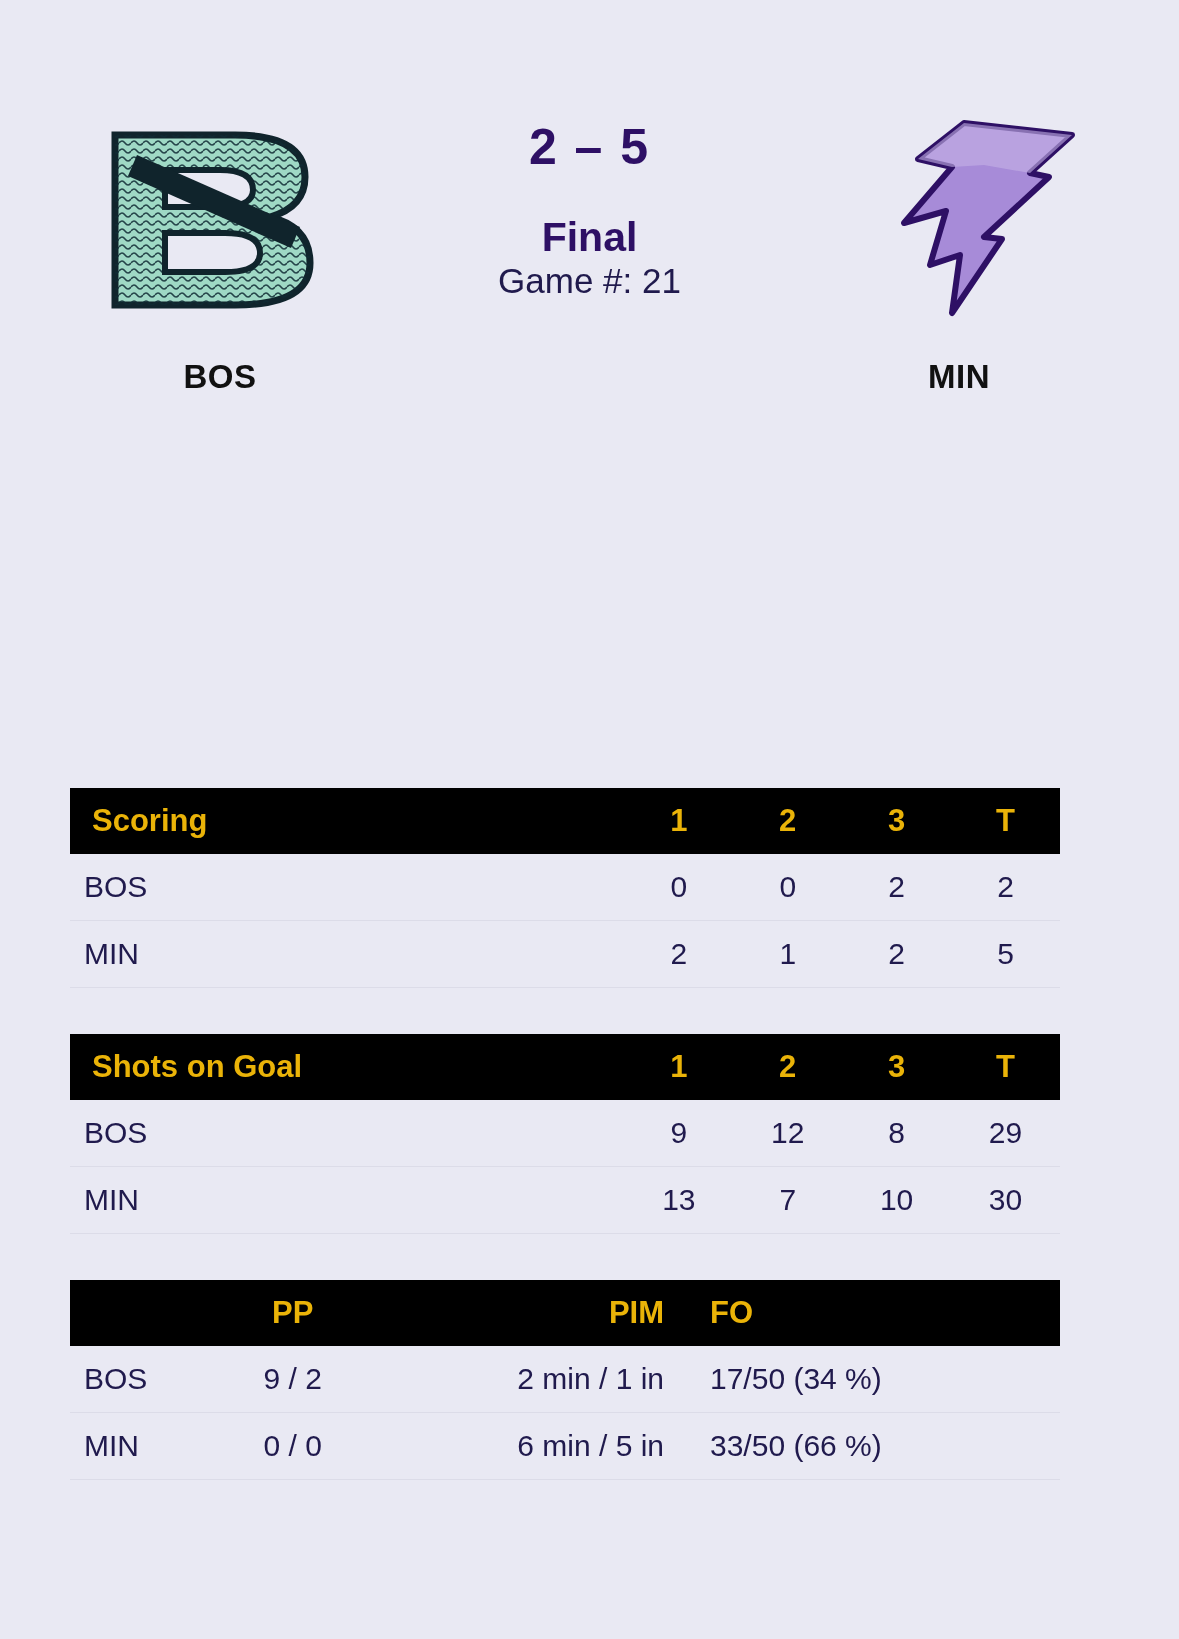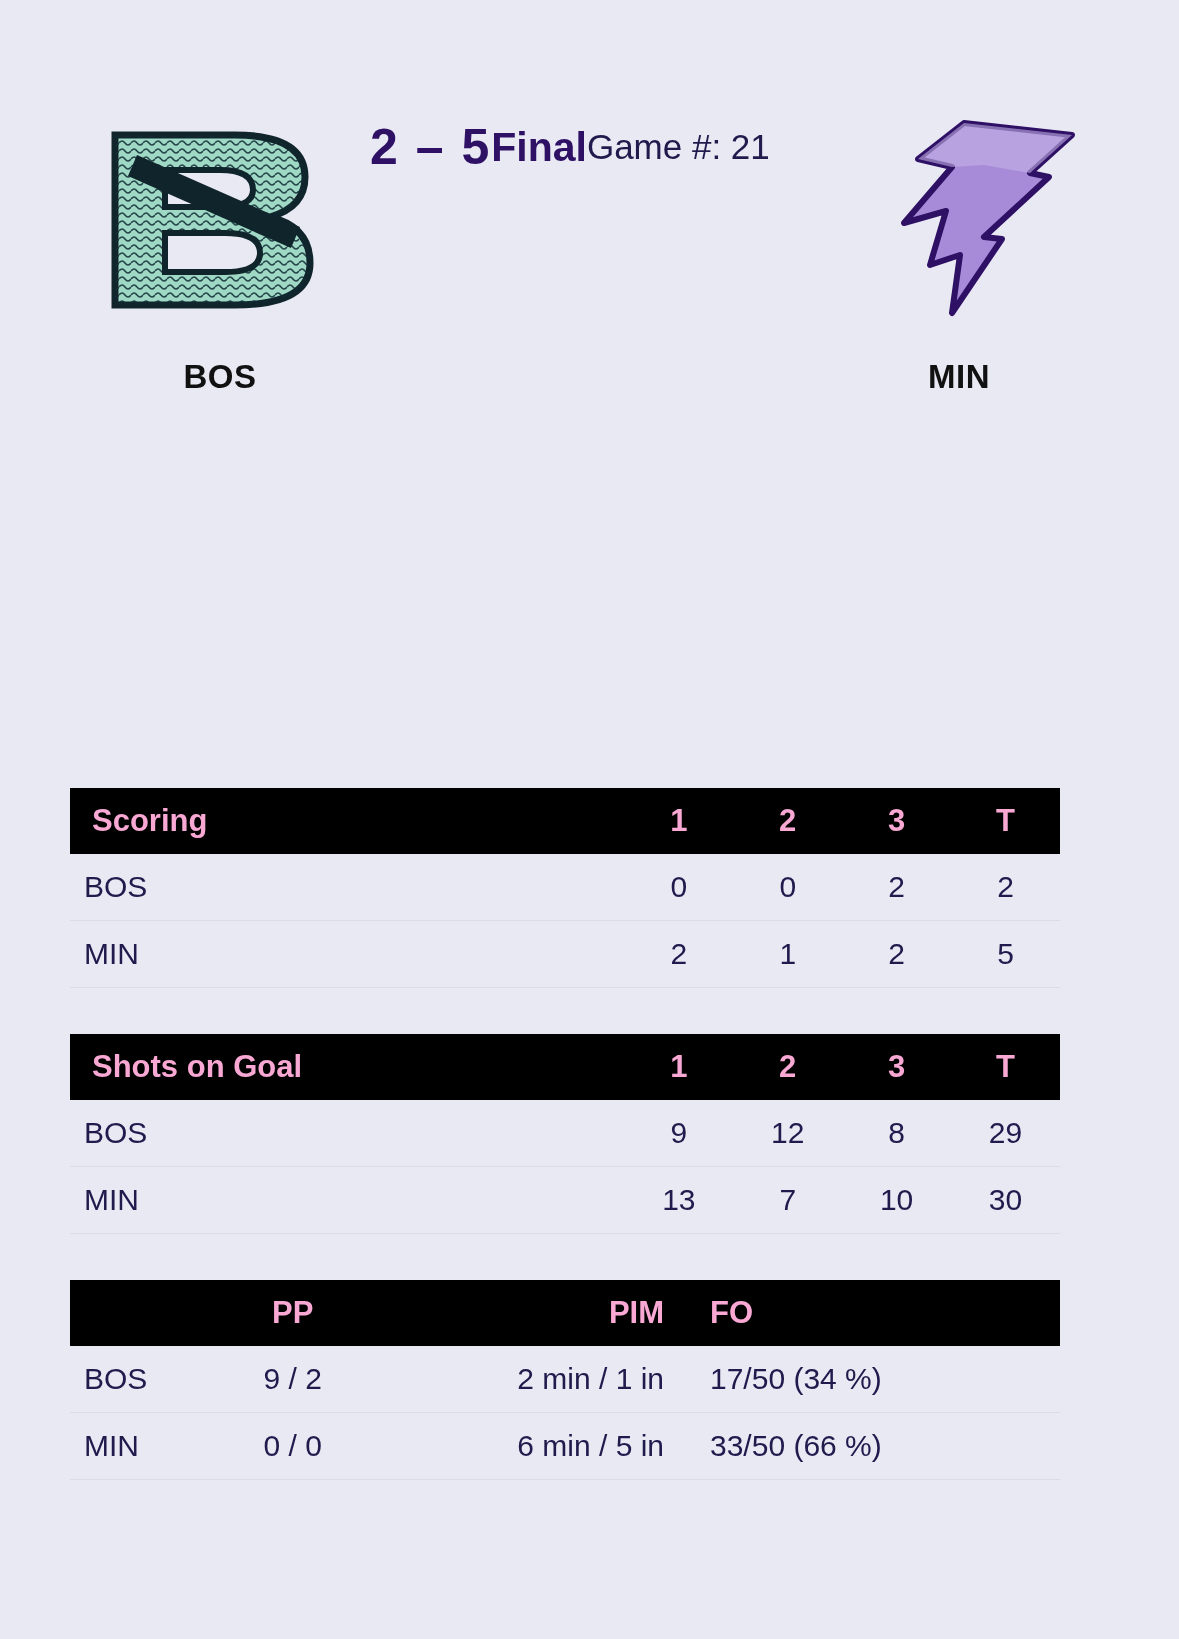"2 – 5" .center-block { flex-direction: row -> column }
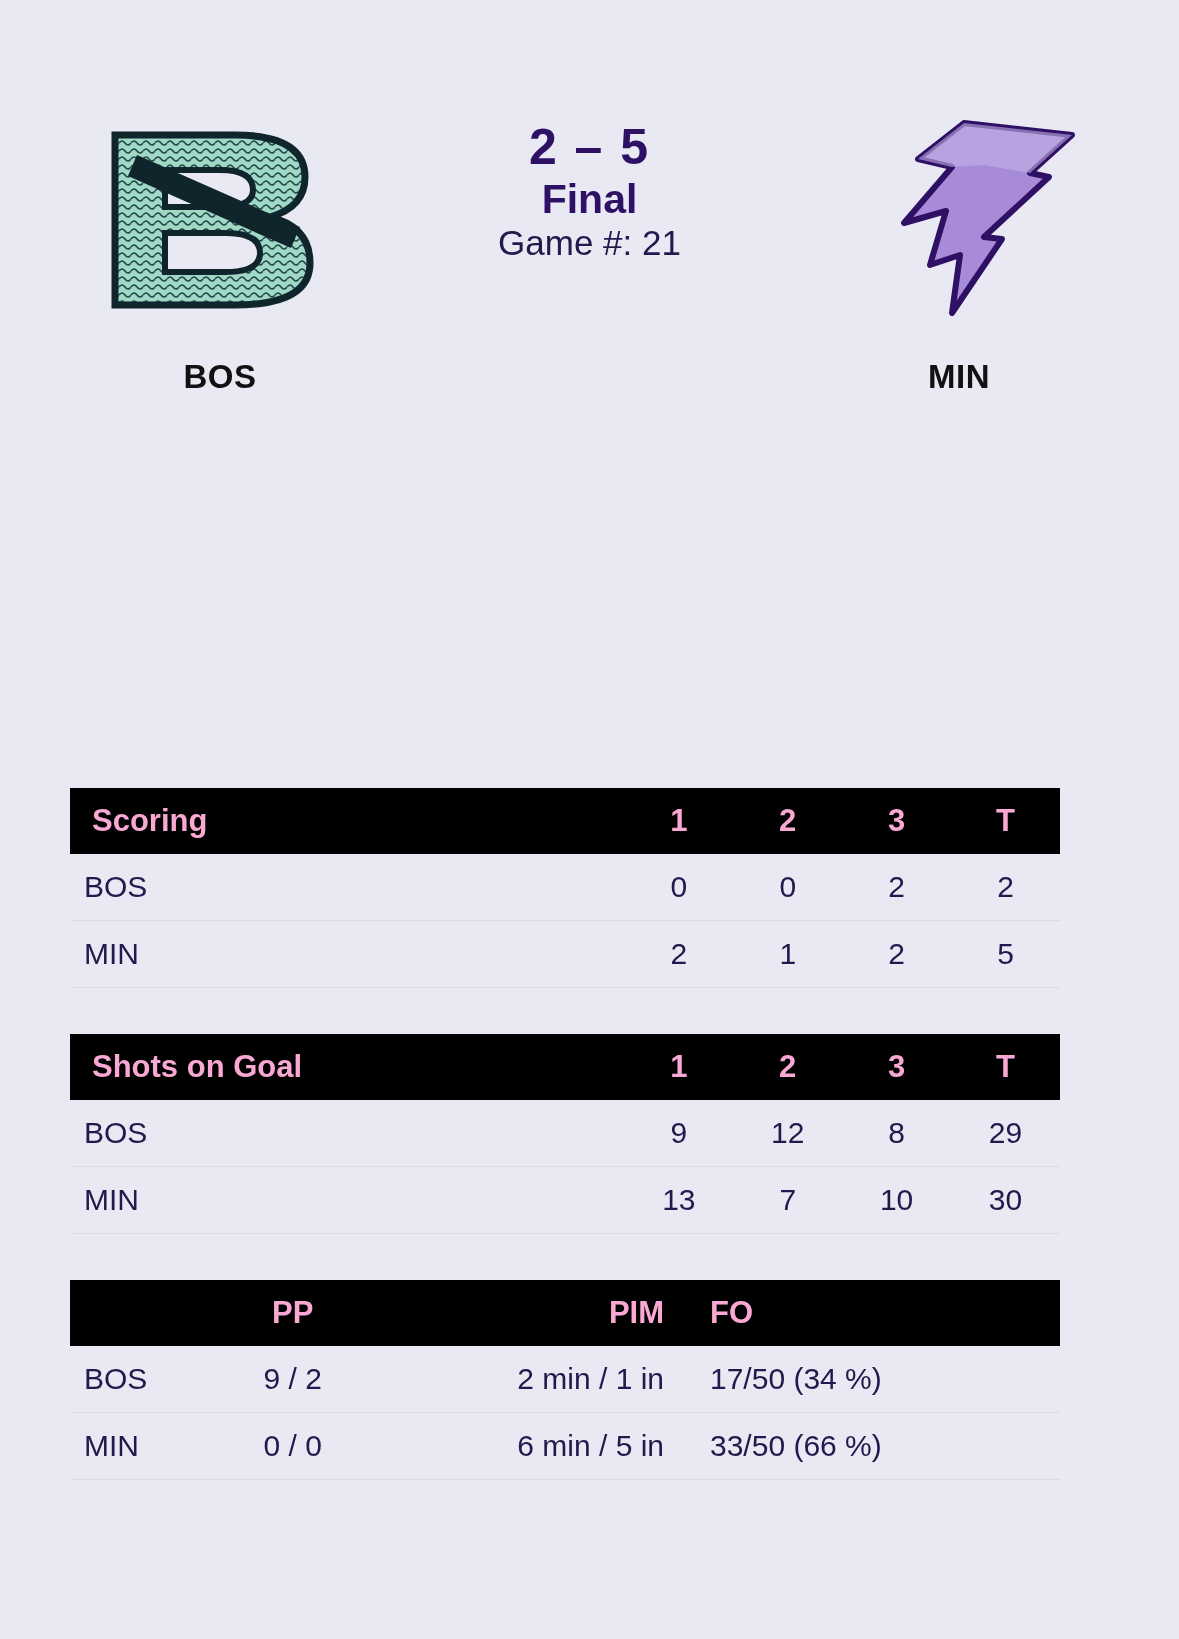"Final" .status-line { margin-top: none -> 38px }
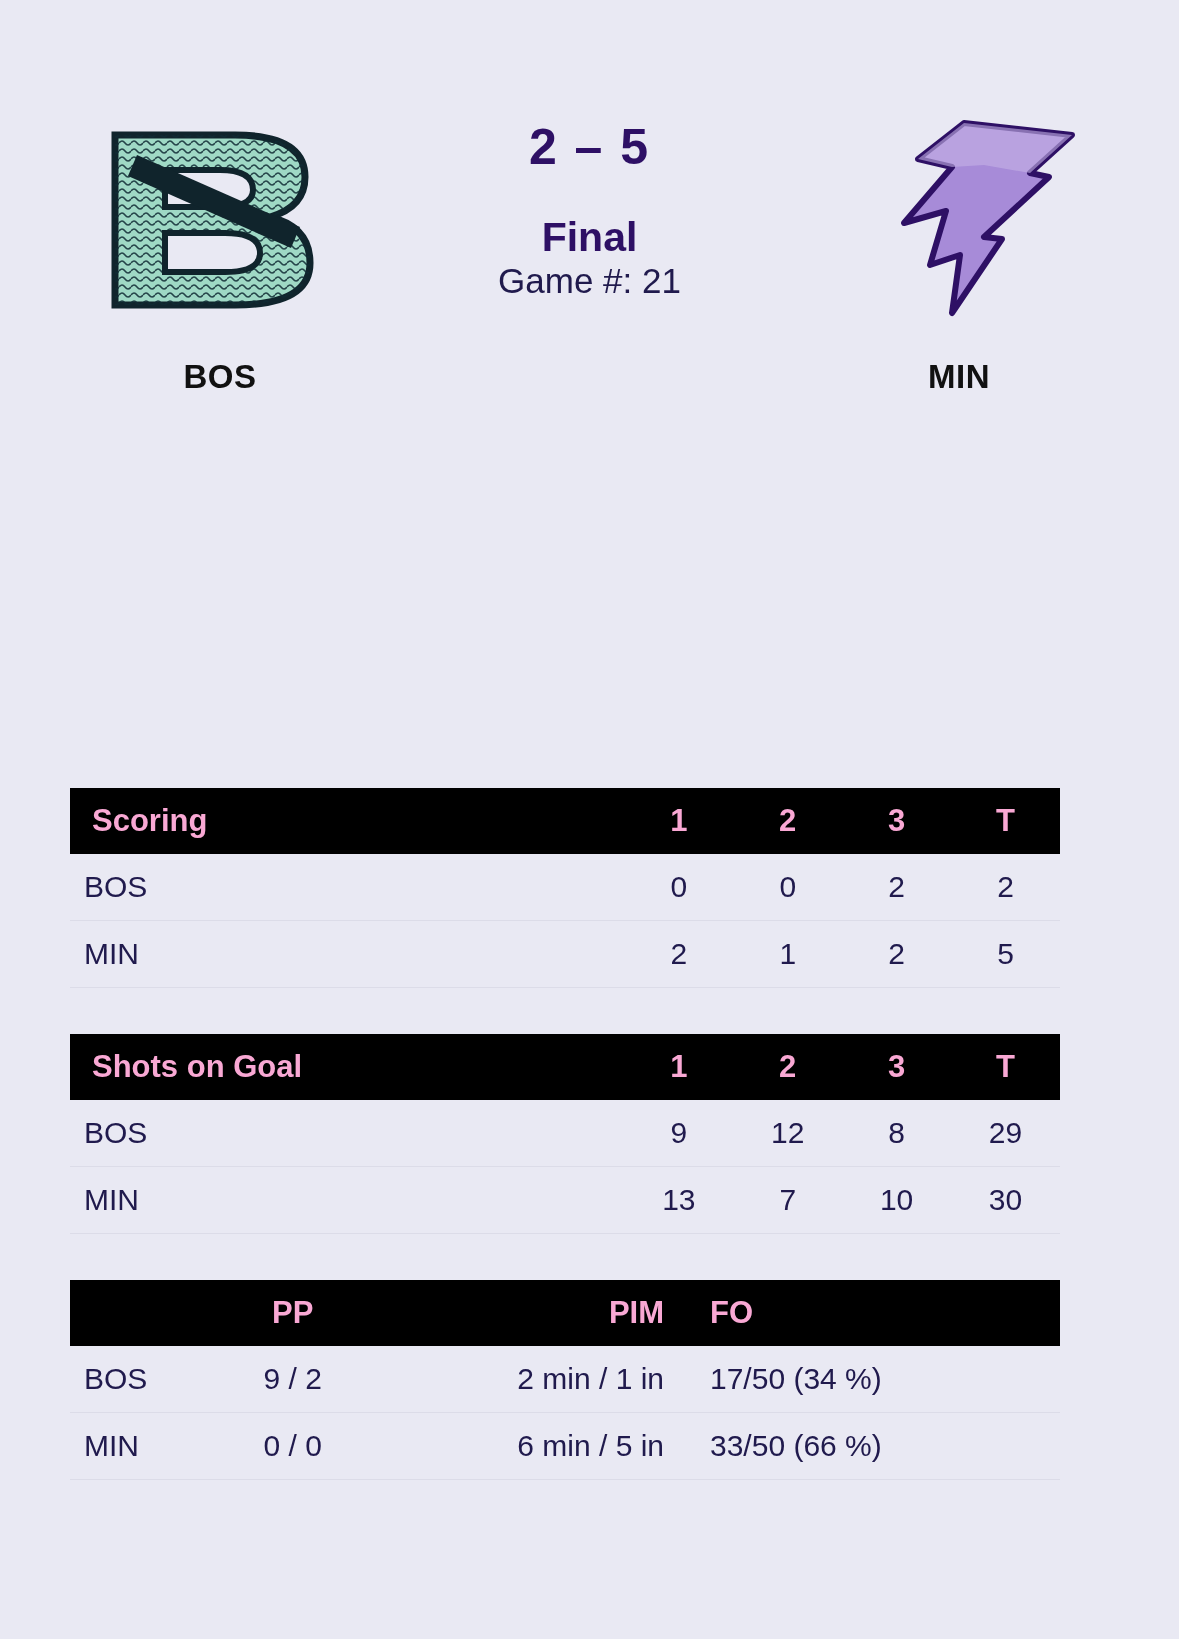"Scoring" table.stat thead th { color: #f9a8d4 -> #eab308 }
